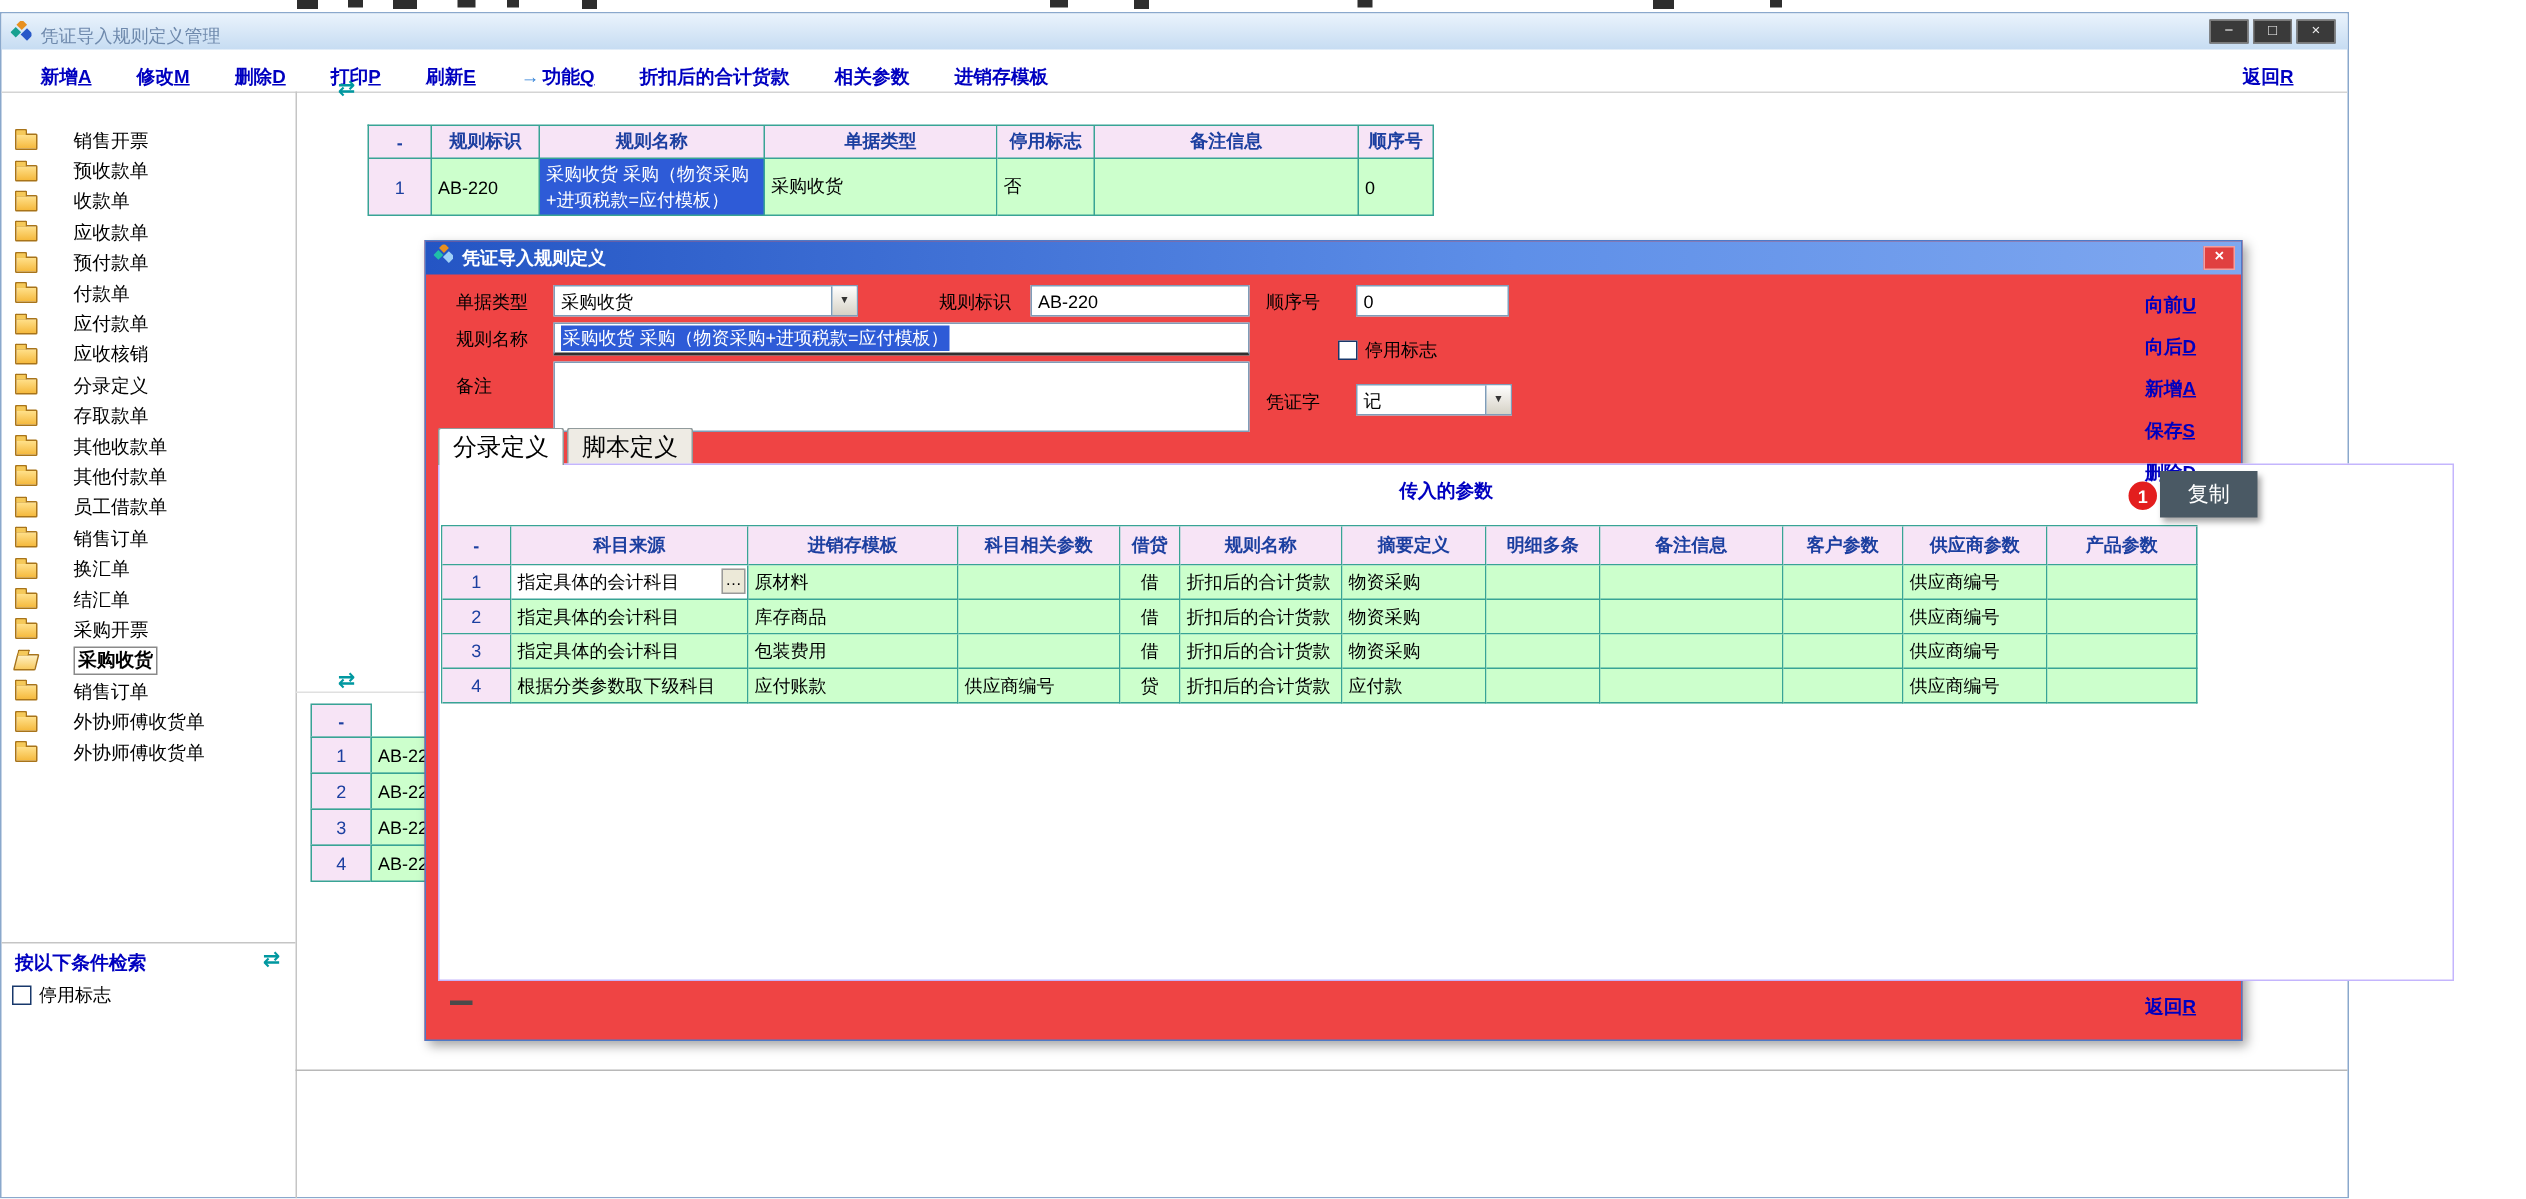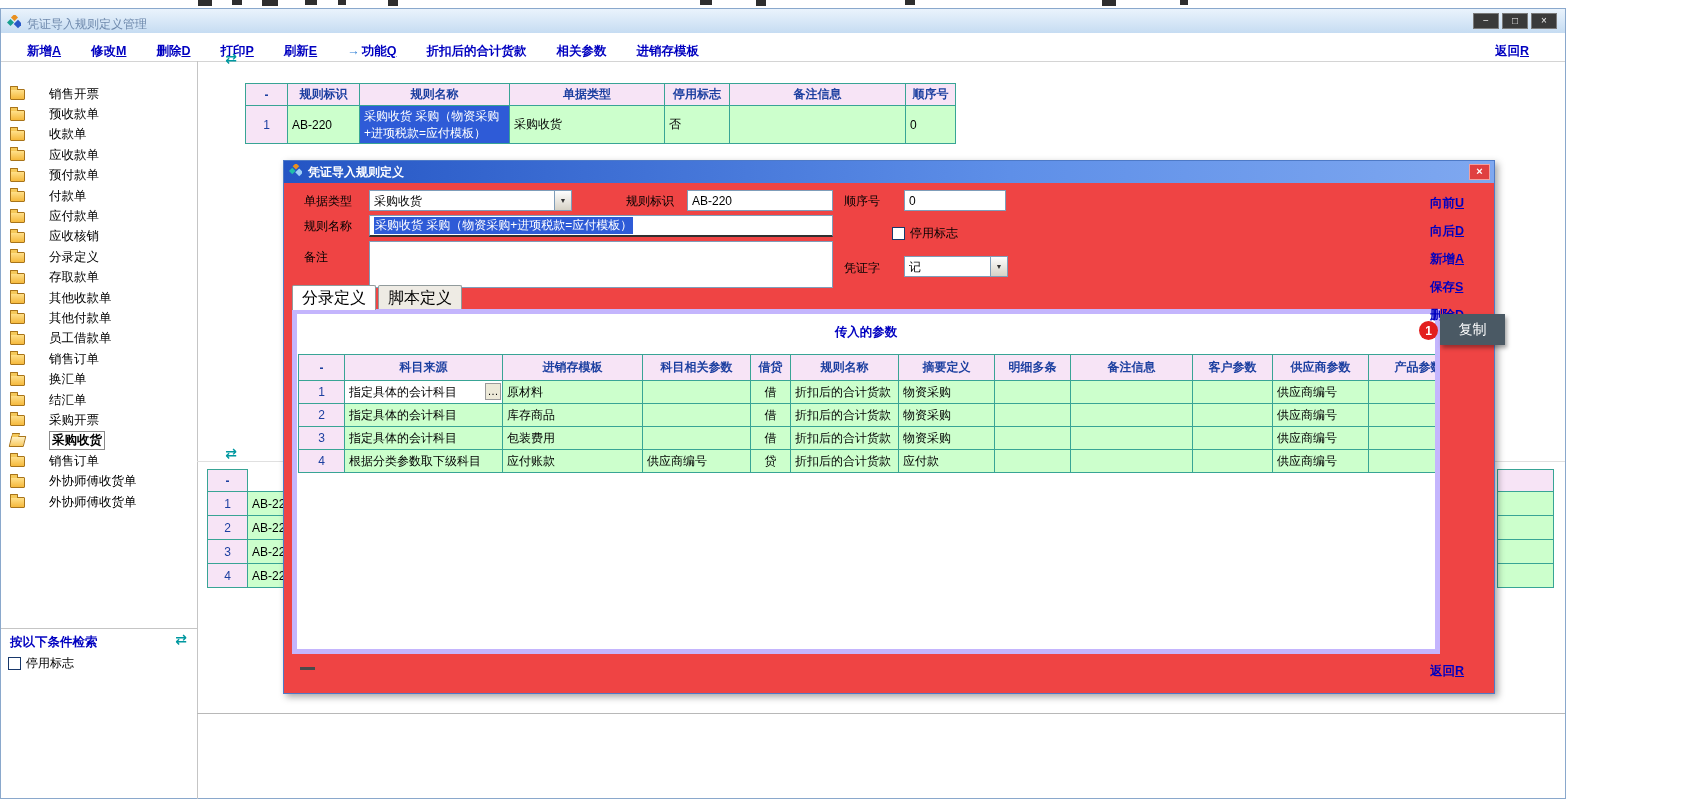"传入的参数" .panel { border: 5px solid #c4b5fd -> 1px solid #c4b5fd; width: 1148px -> 1344px }
